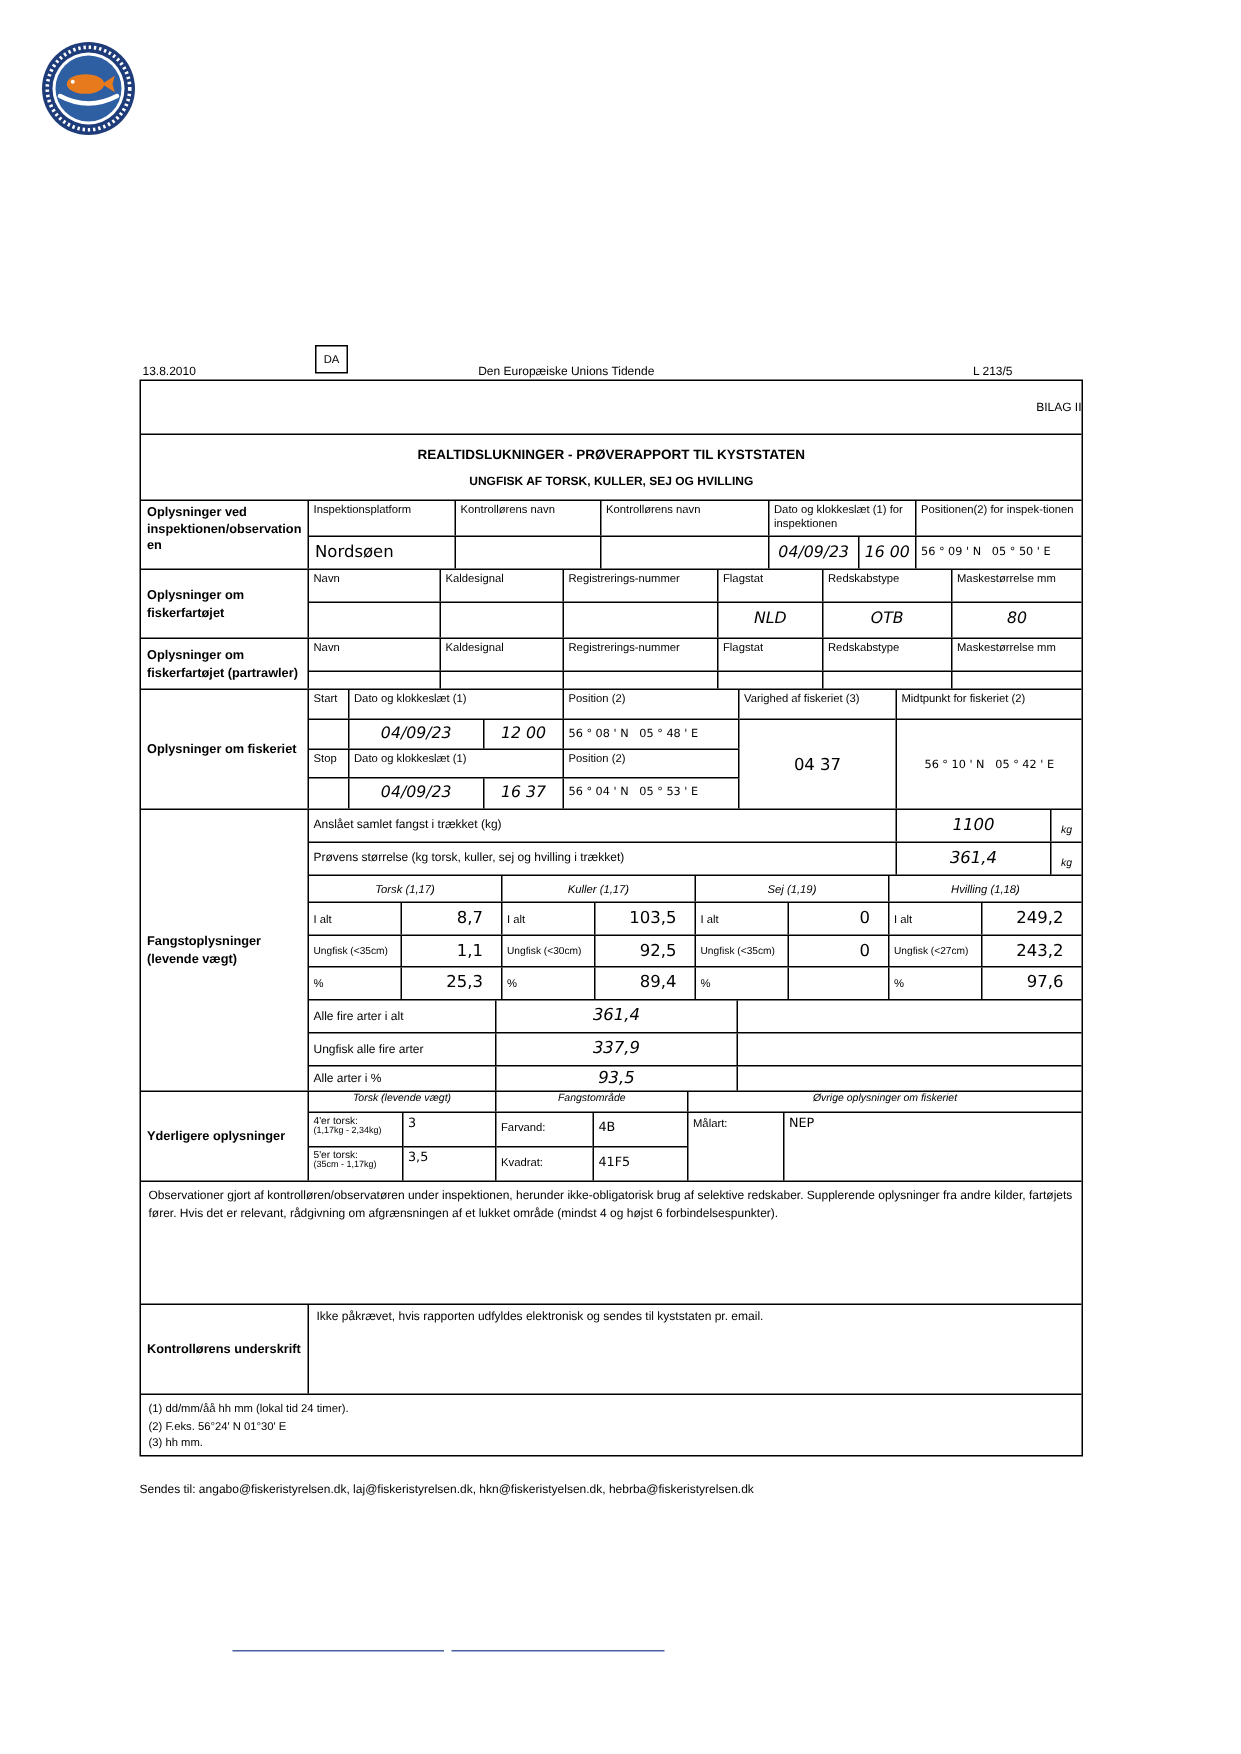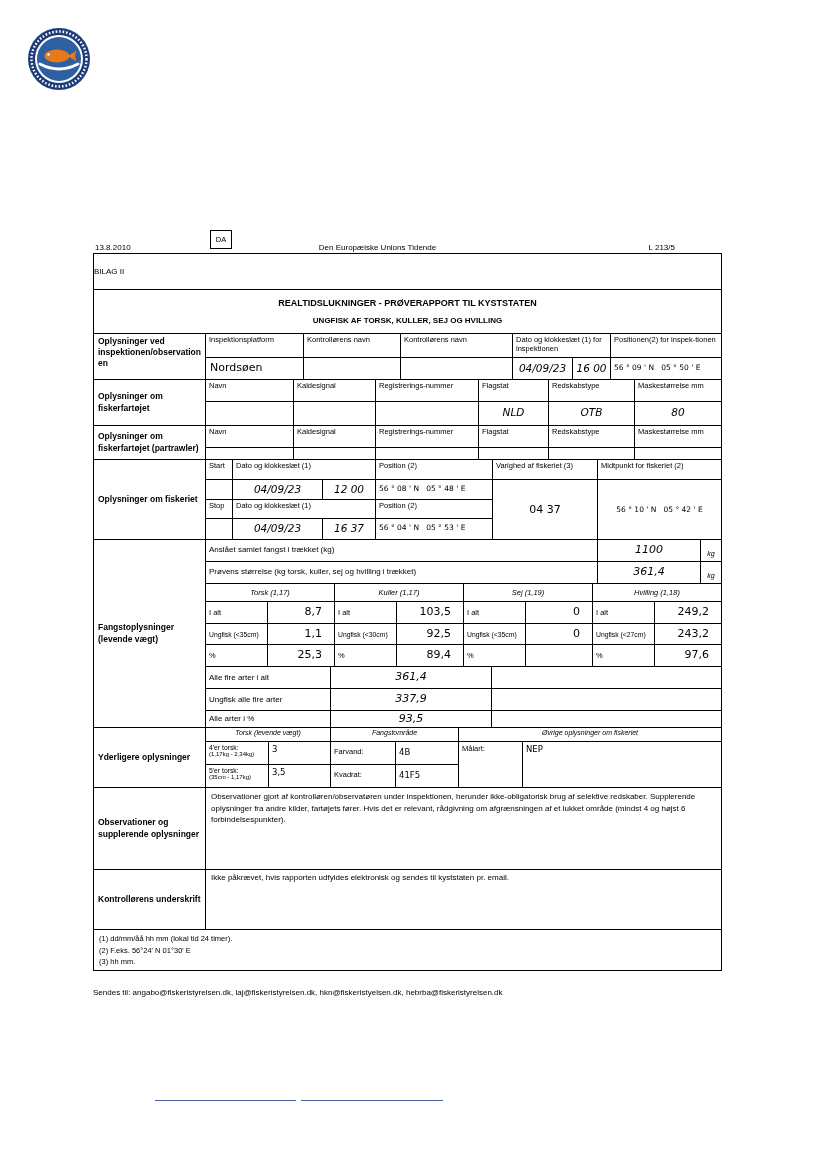"BILAG II" div.sec { justify-content: flex-start -> flex-end }
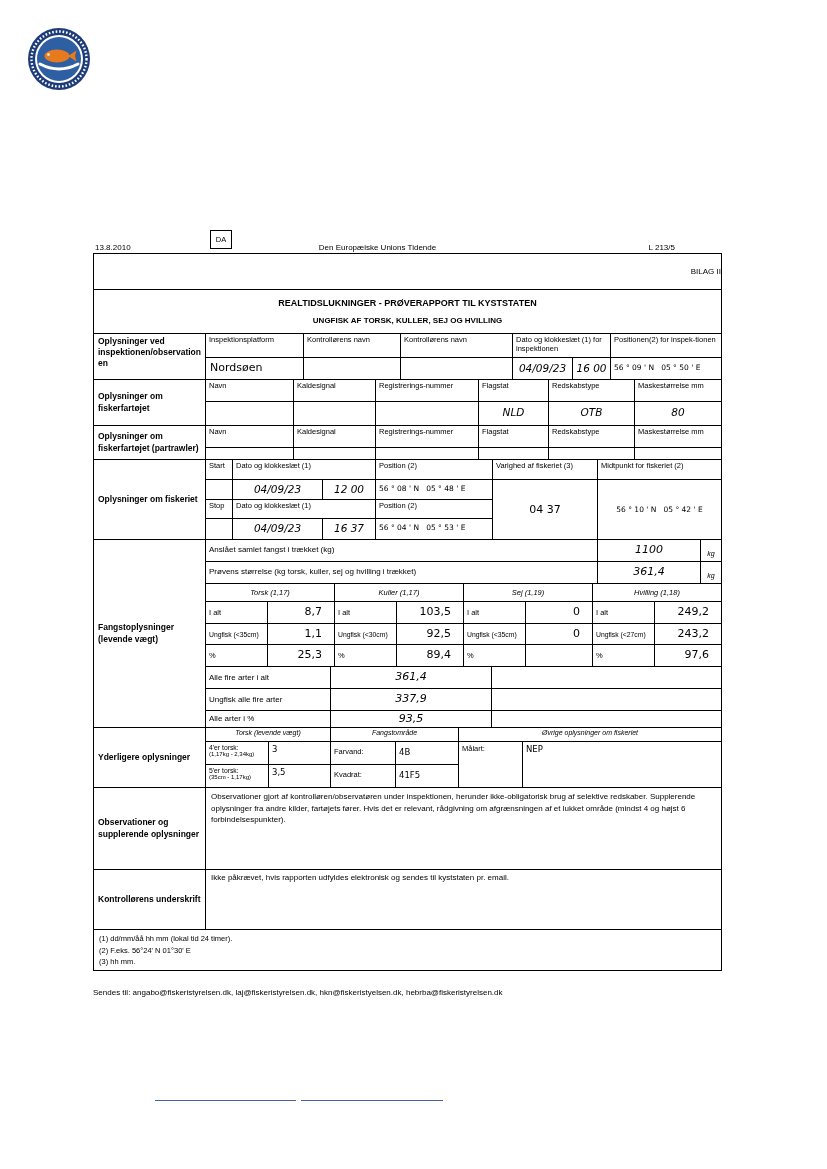"Observationer og supplerende oplysninger" div.sec-label { html: <div>Observationer og supplerende oplysninger</div> -> none }
